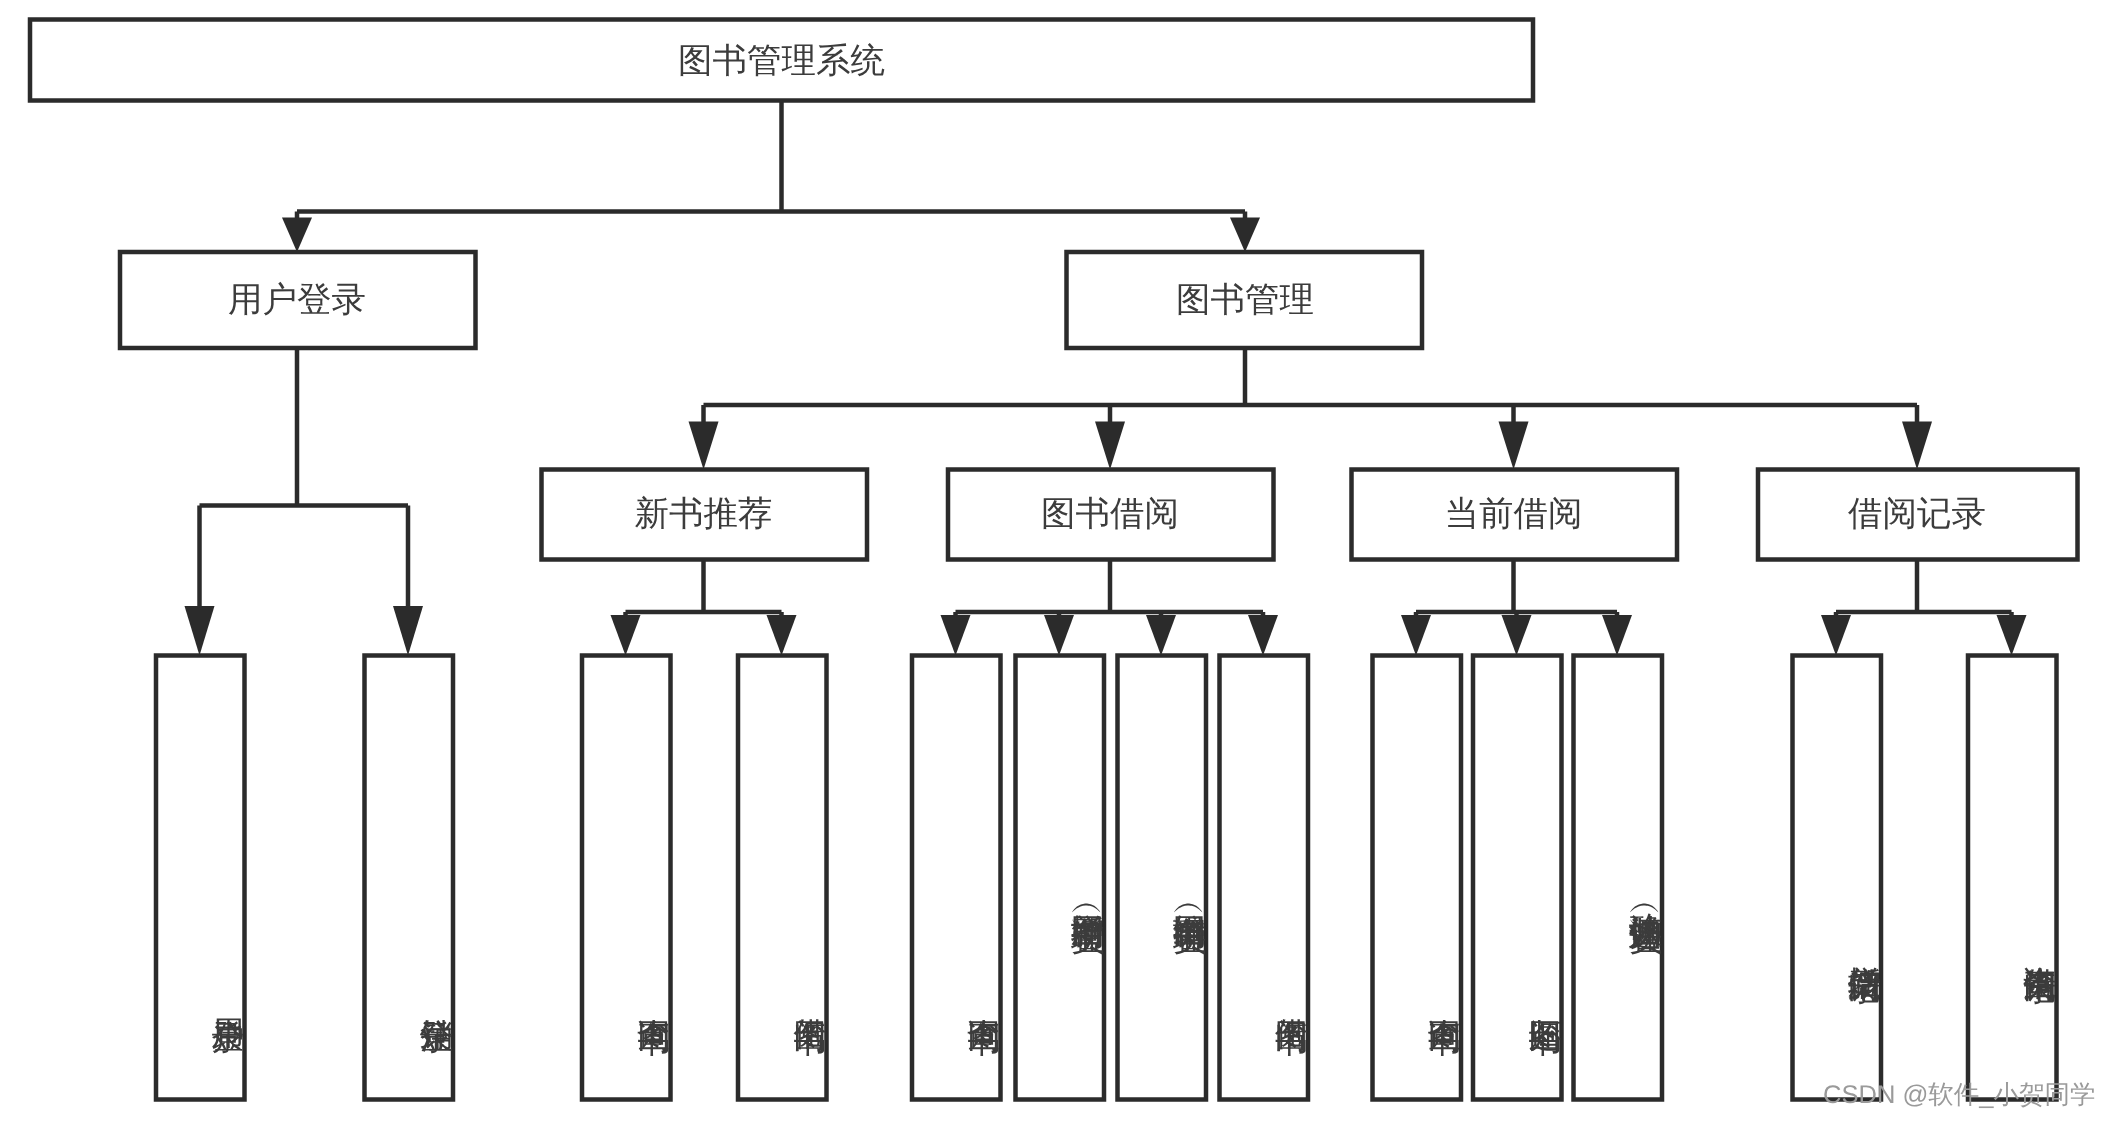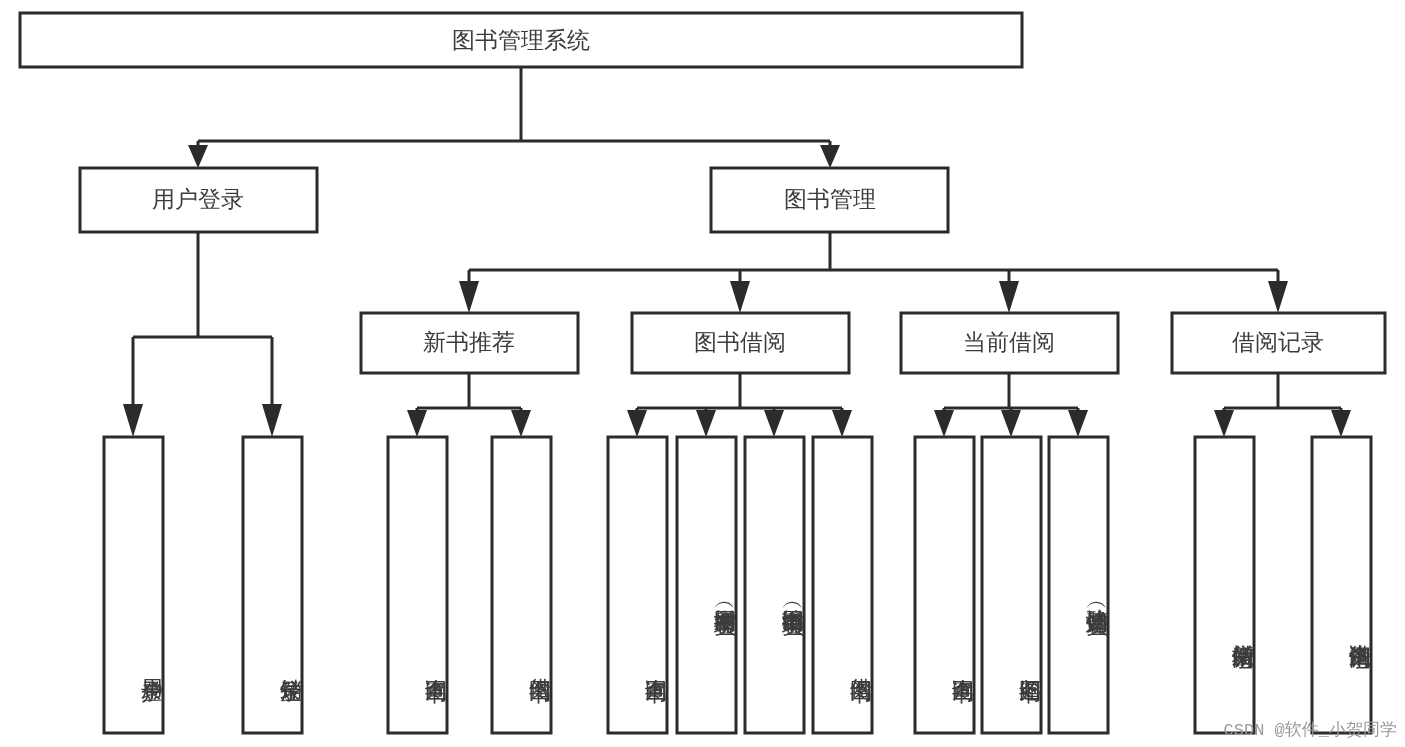"CSDN @软件_小贺同学" .watermark { font-family: Liberation Mono, monospace -> Liberation Sans, sans-serif }
